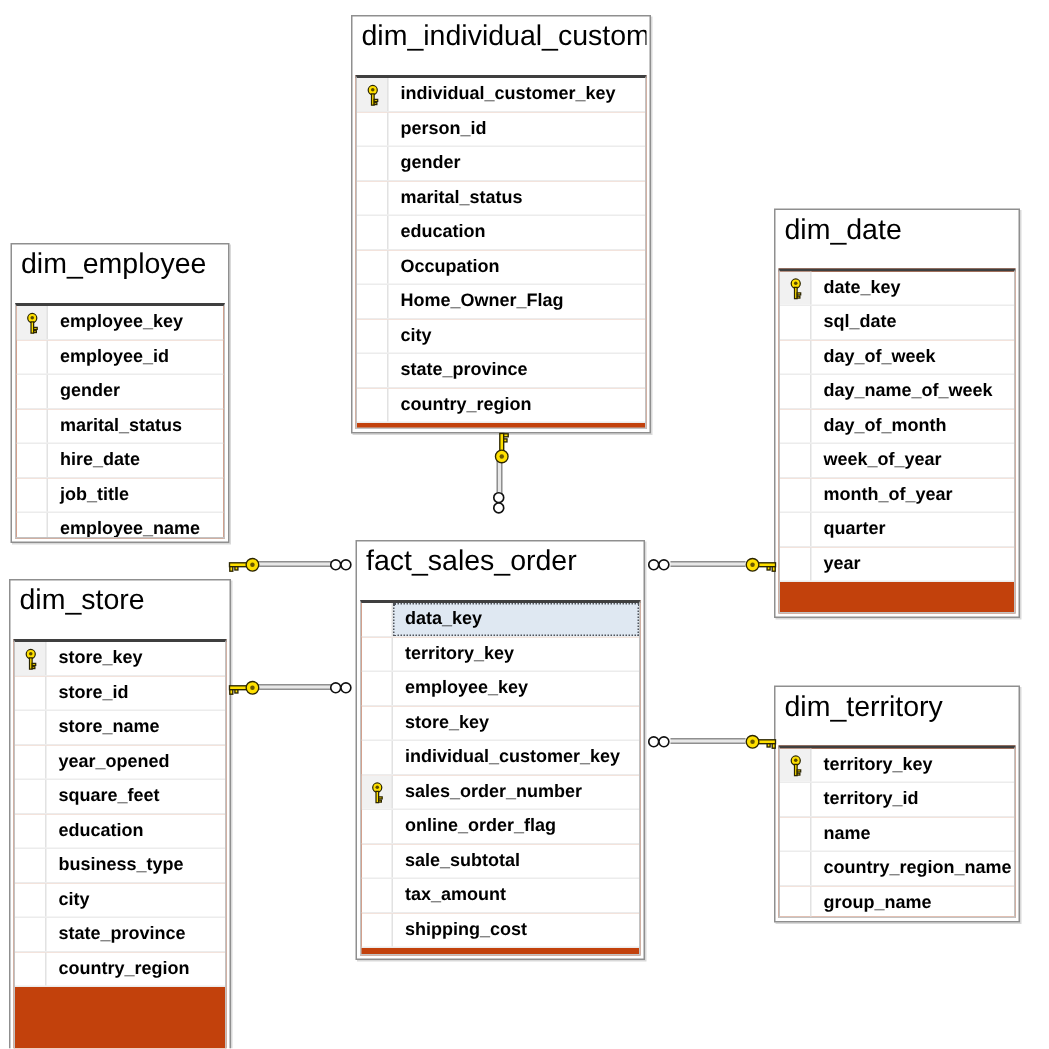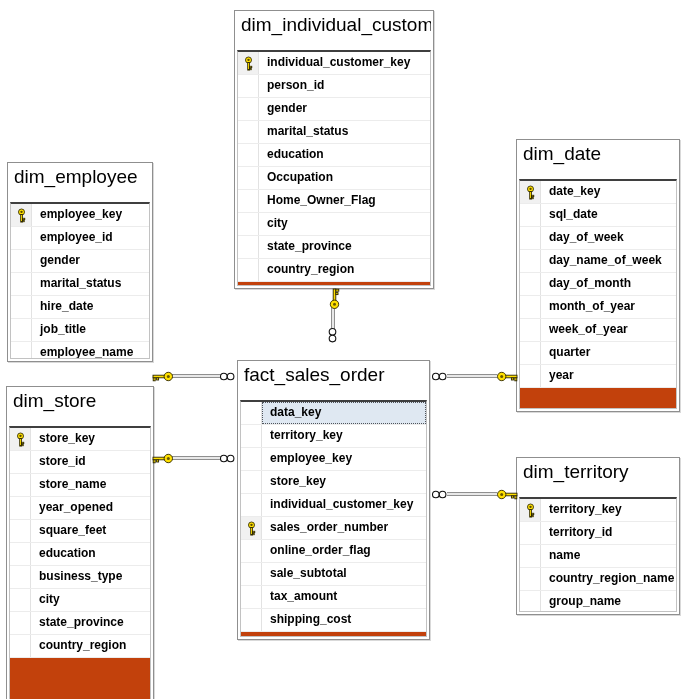"month_of_year" div.col-row { order: before "week_of_year" -> after "week_of_year" }
